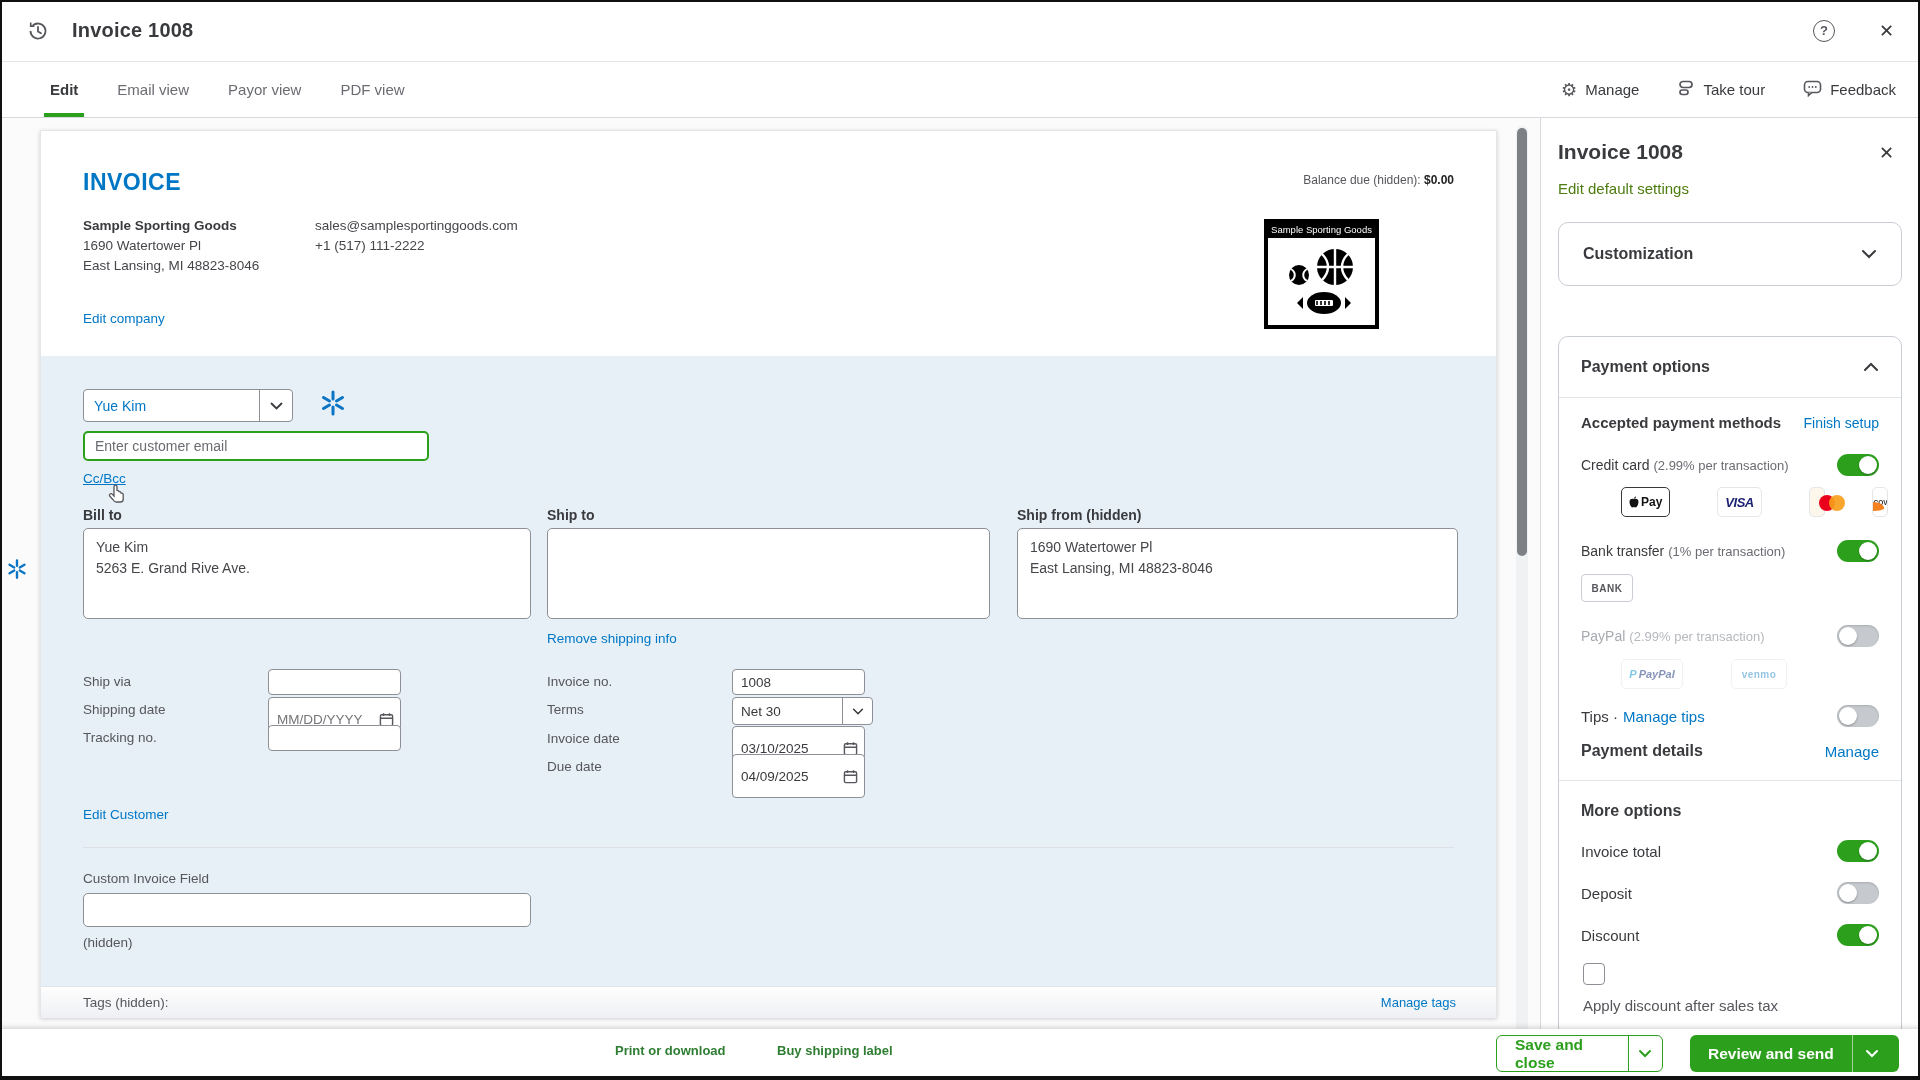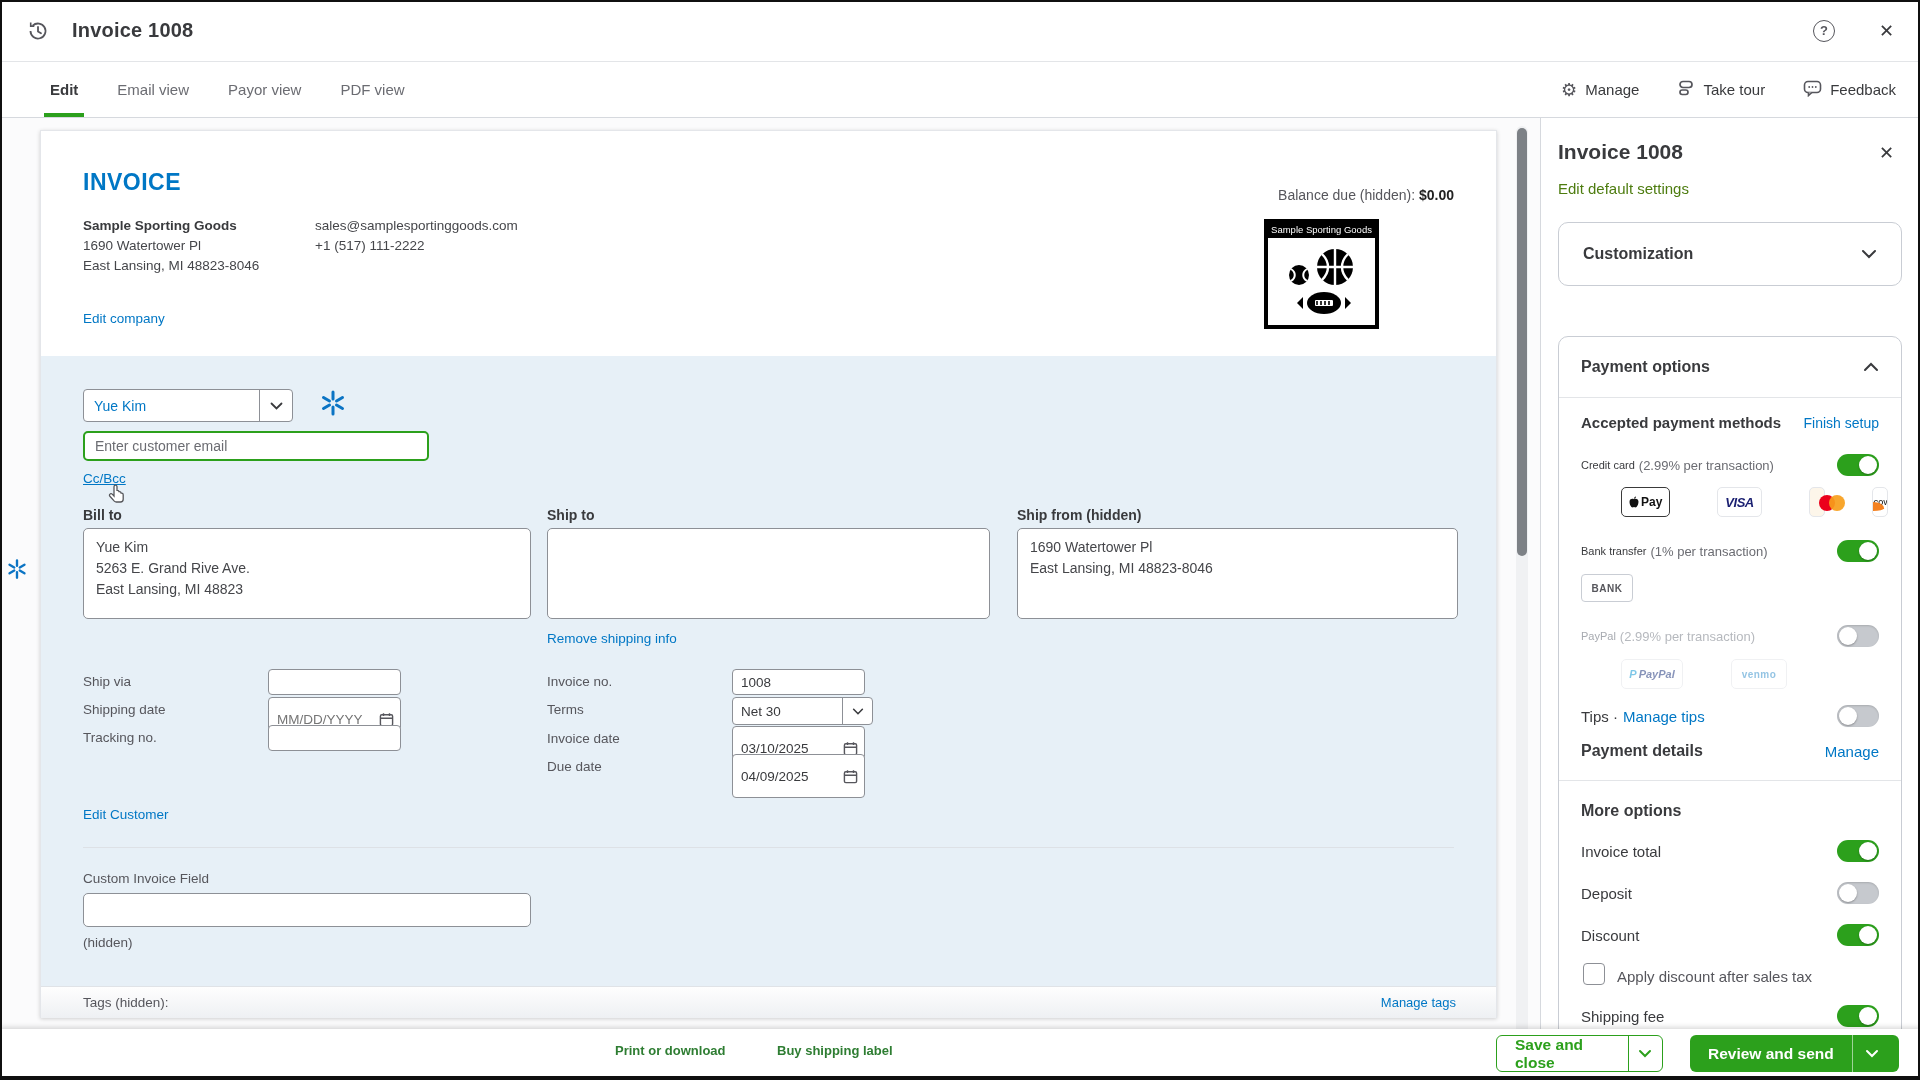"Balance due (hidden): $0.00" .balance { font-size: 14px -> 12px; top: 56px -> 42px }
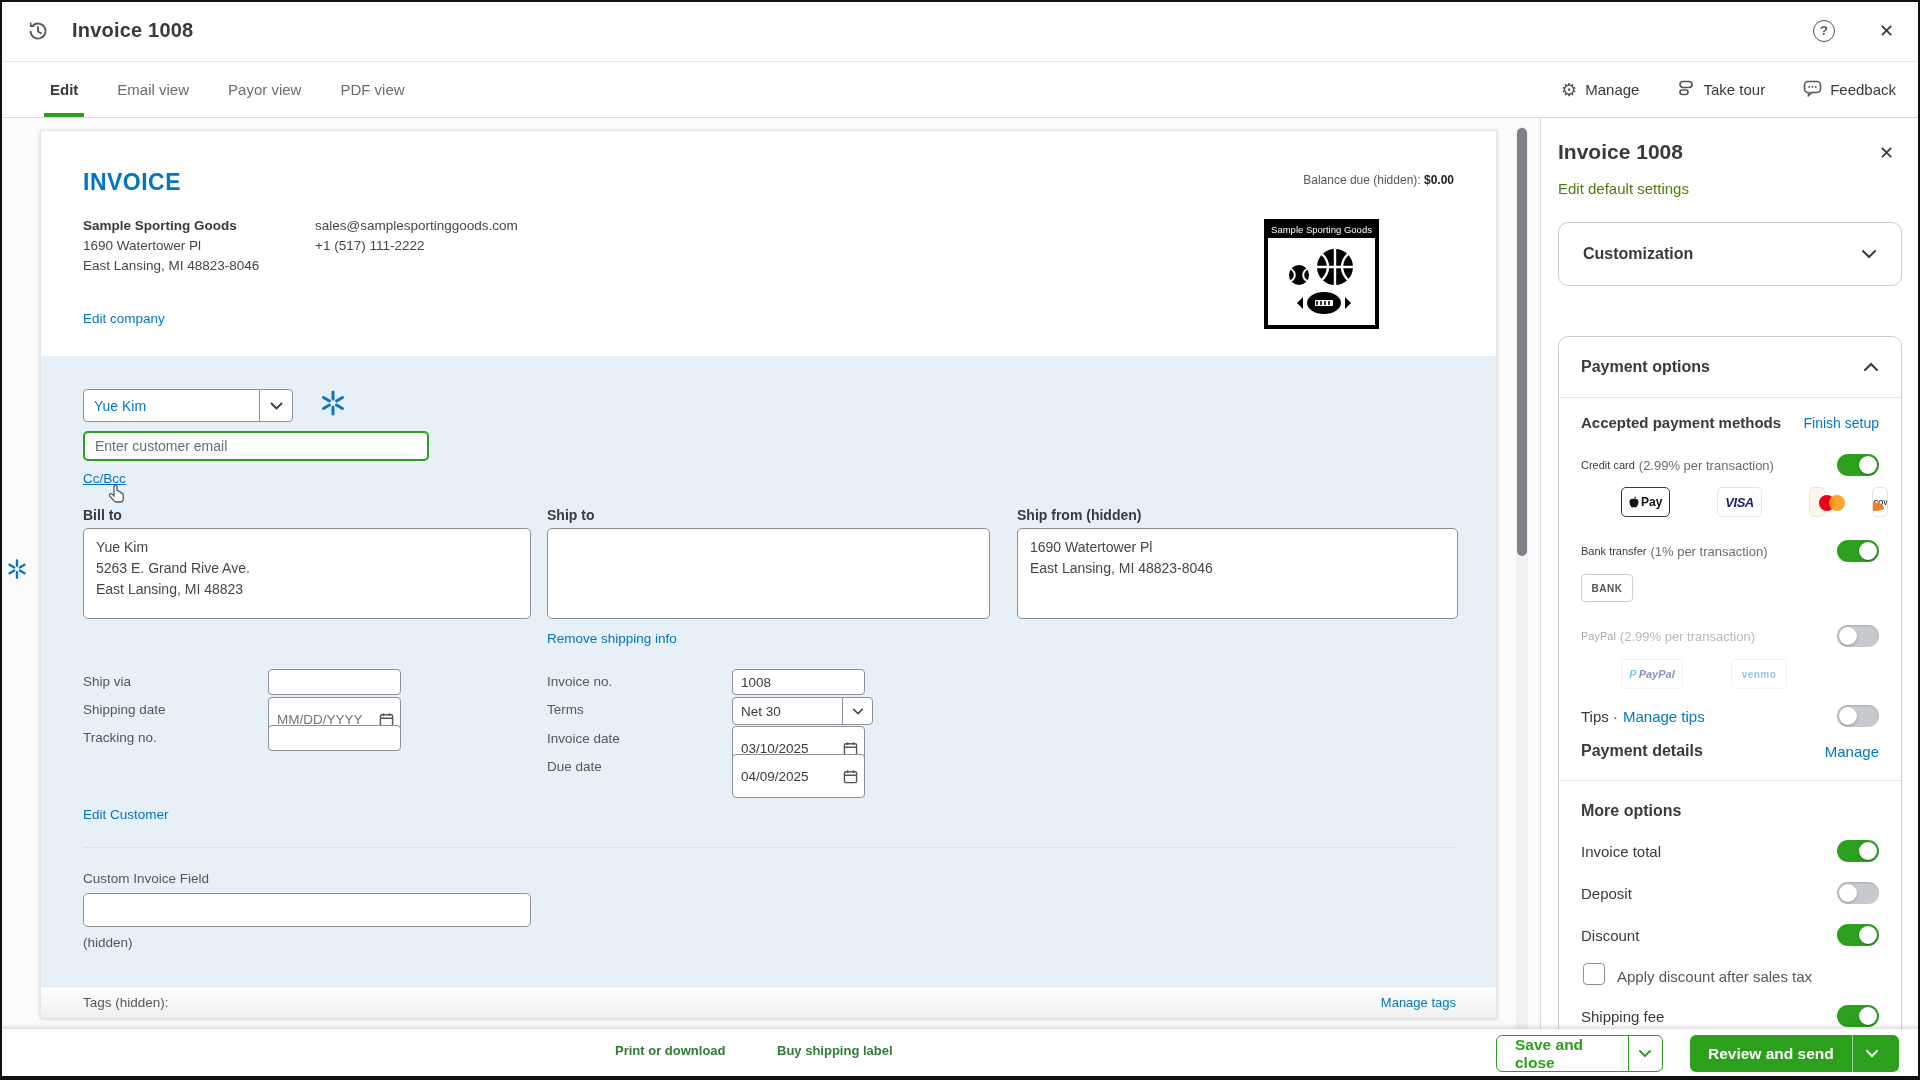"Credit card" .pm-row .lbl { font-size: 11px -> 14px }
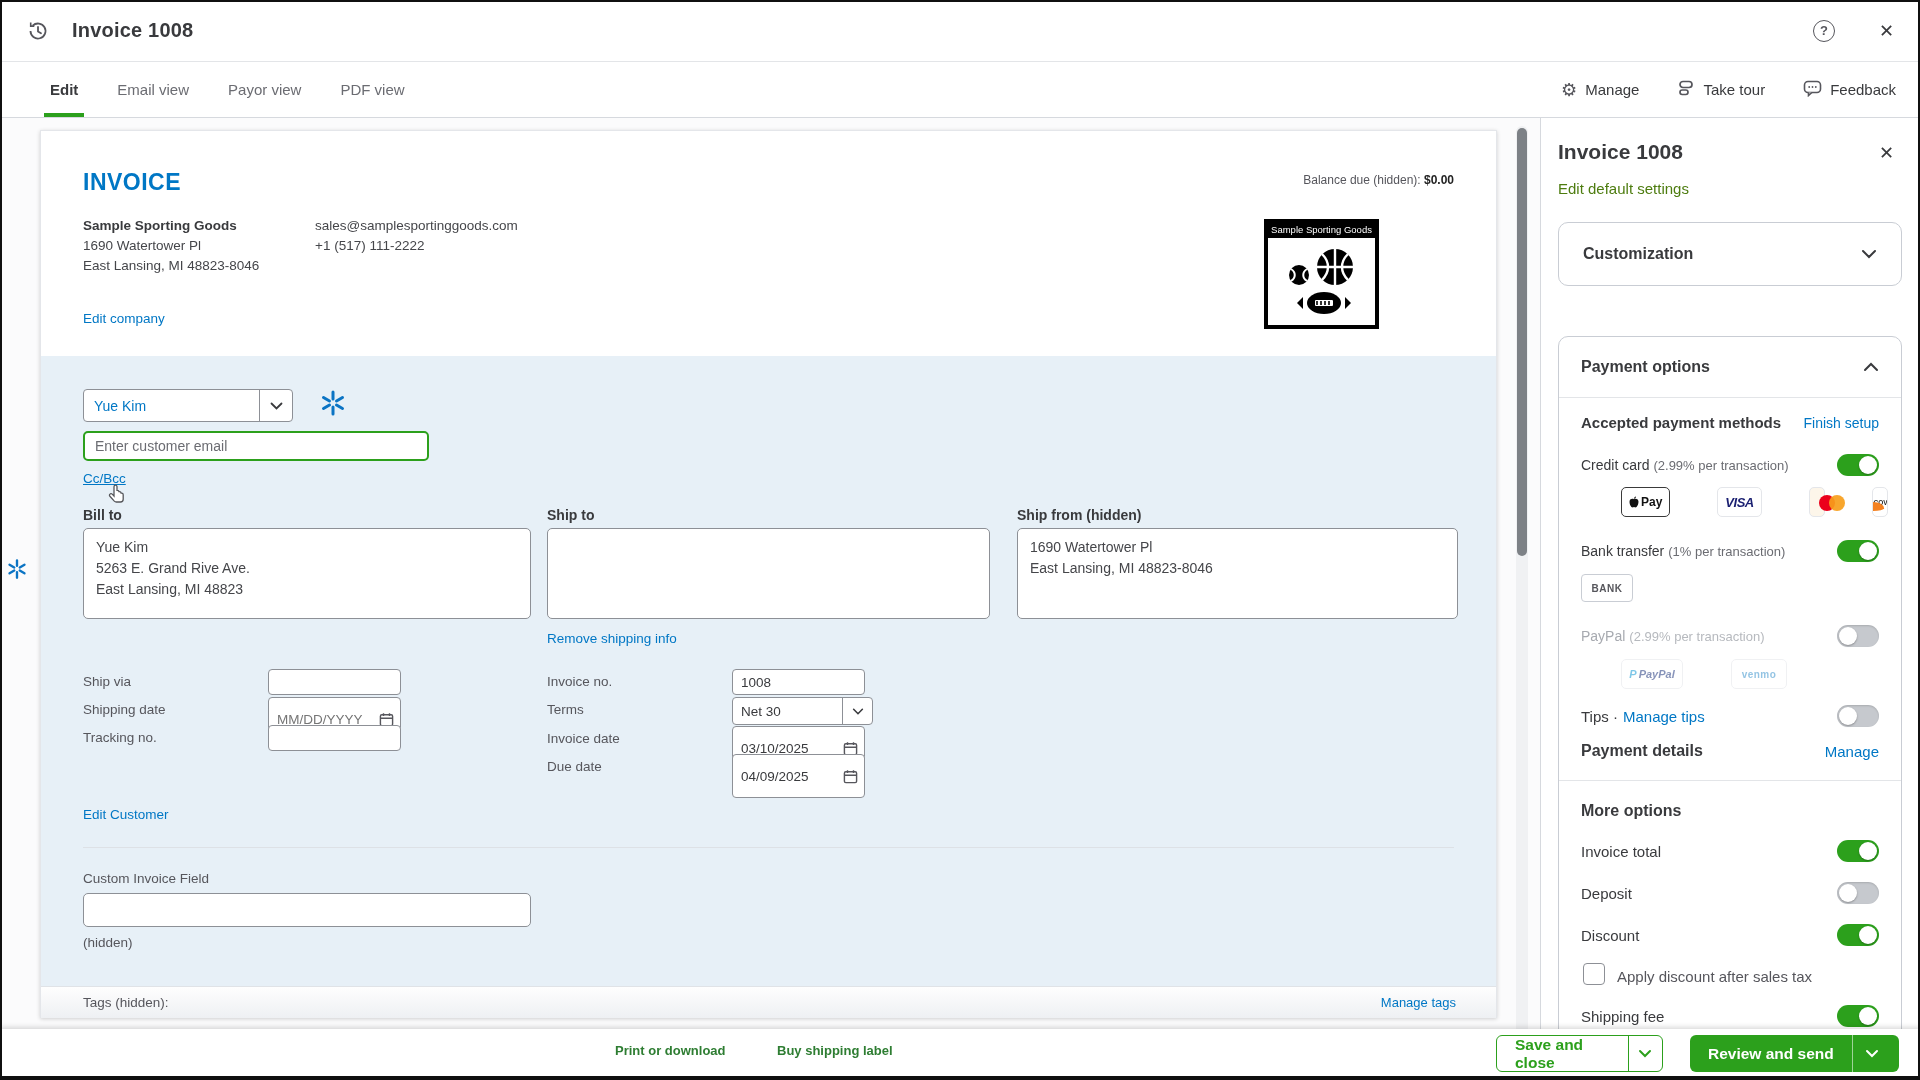"East Lansing, MI 48823" div { html: <div>East Lansing, MI 48823</div> -> none }
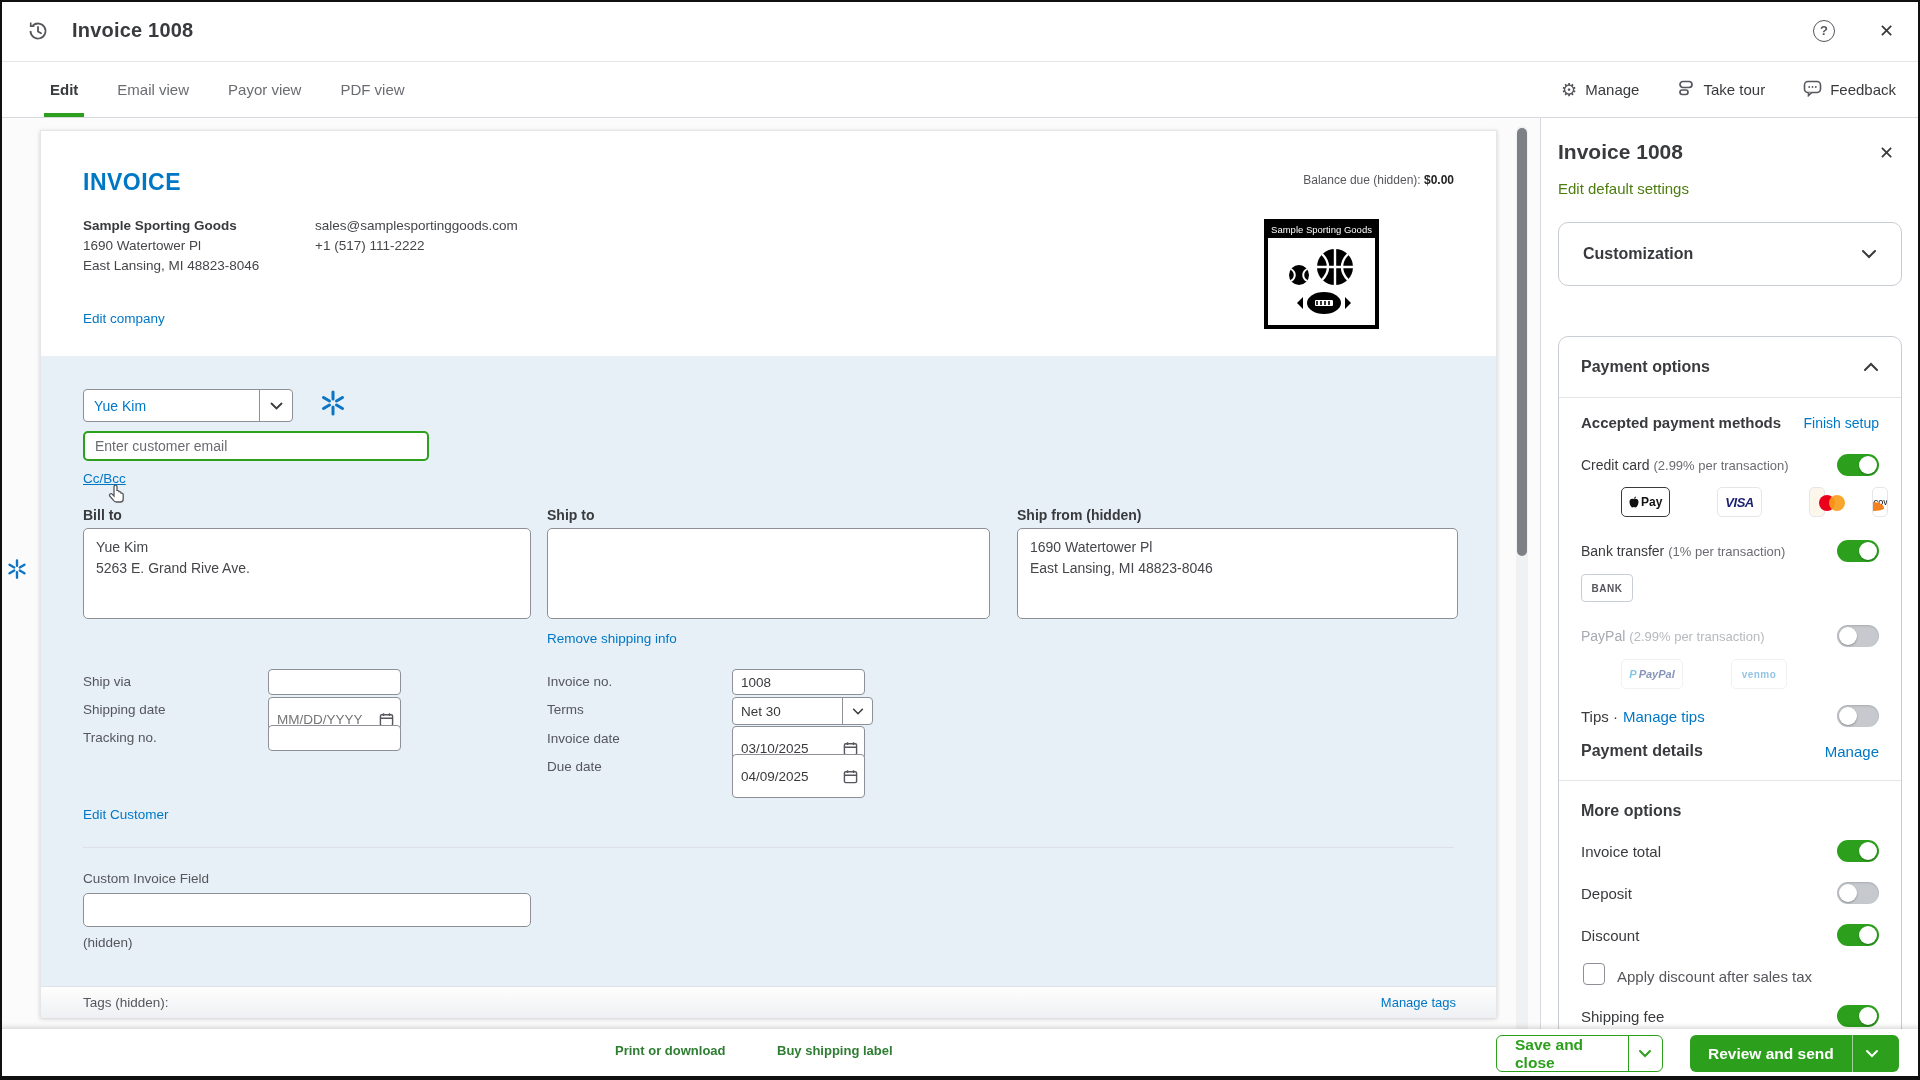"Apply discount after sales tax" .chk-row { align-items: flex-end -> flex-start; flex-direction: none -> column }
